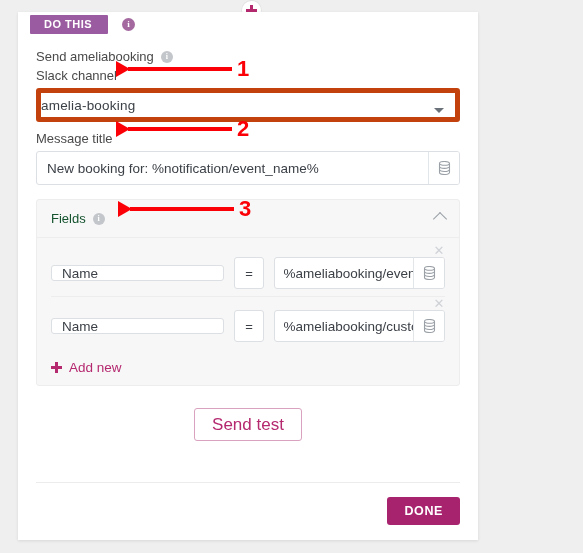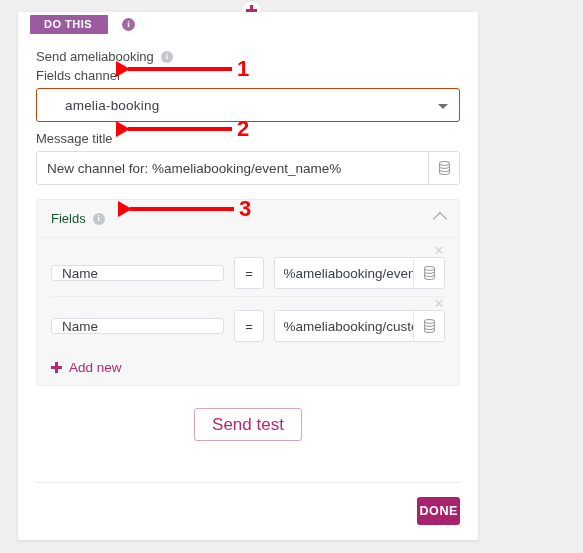"Fields channel" span { text: Fields -> Slack }
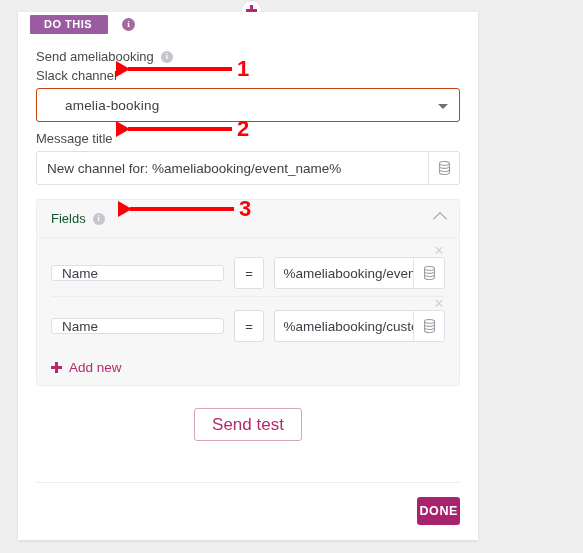"amelia-booking" .select-box { border: 1px solid #c2410c -> 5px solid #c2410c; padding: 0 26px 0 28px -> 0 26px 0 0 }
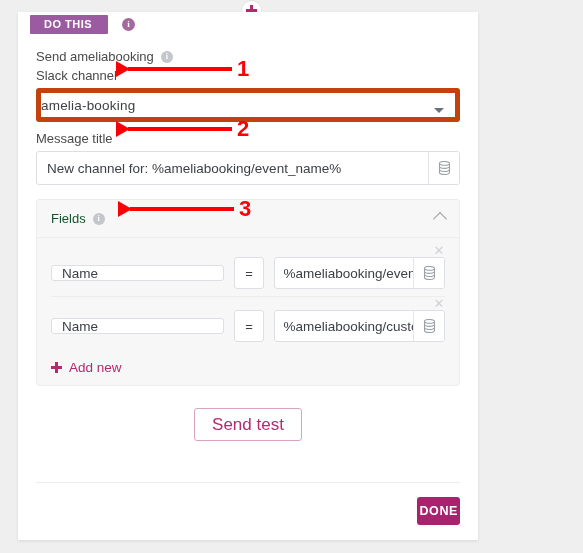"New channel for:" span.text { text: channel for: %ameliabooking/event -> booking for: %notification/event }
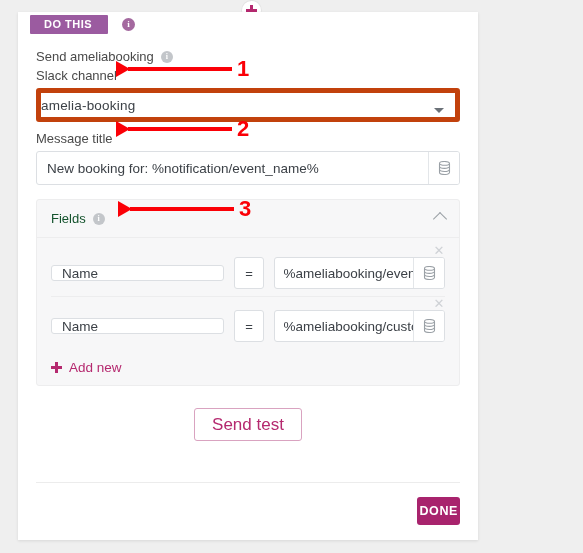"DONE" .done-btn { padding: 8px 2px -> 8px 17px }
